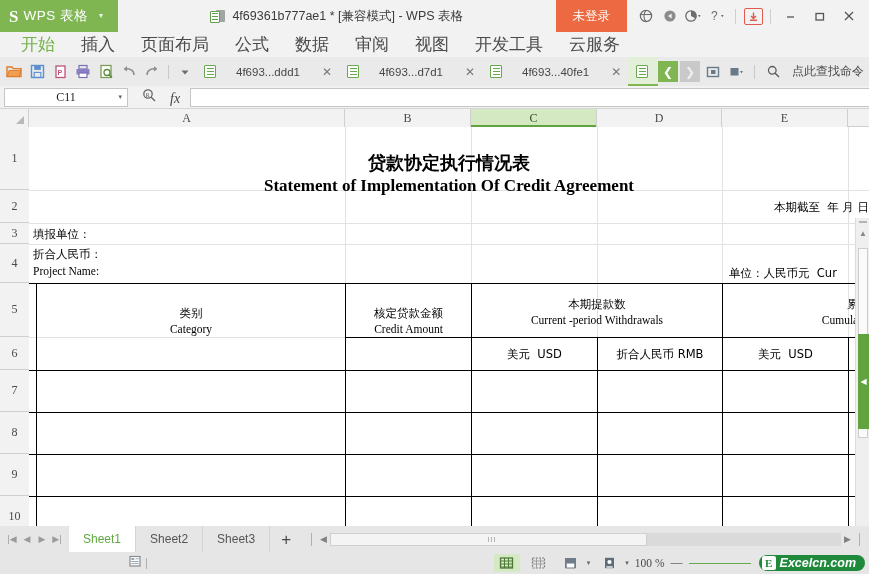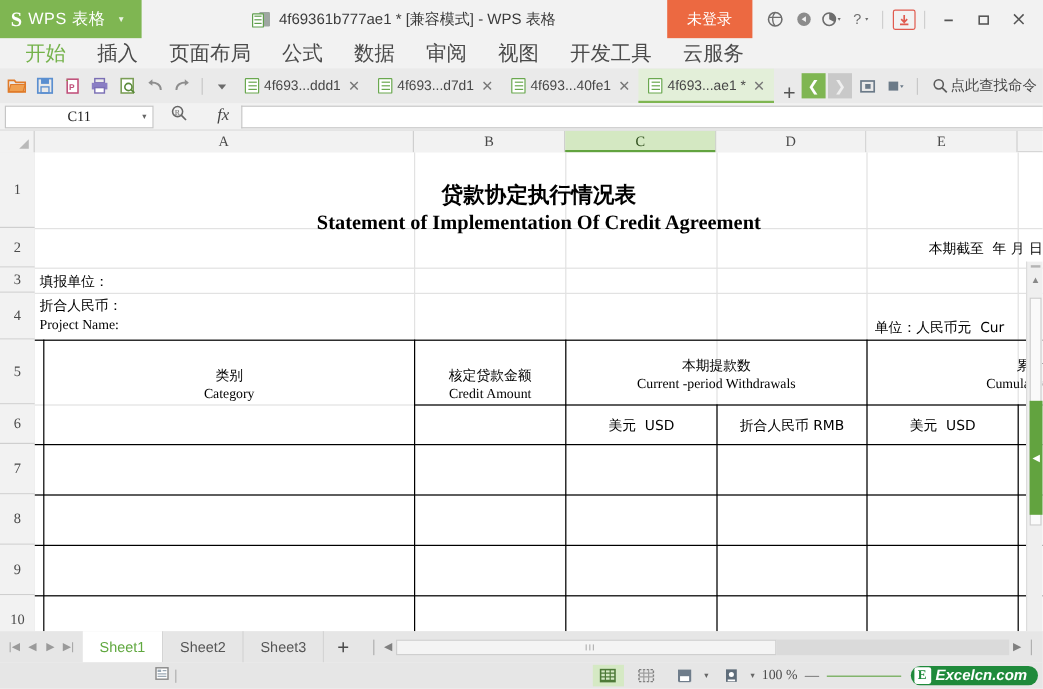"4f693...ddd1" .ftab { gap: 4px -> 20px }
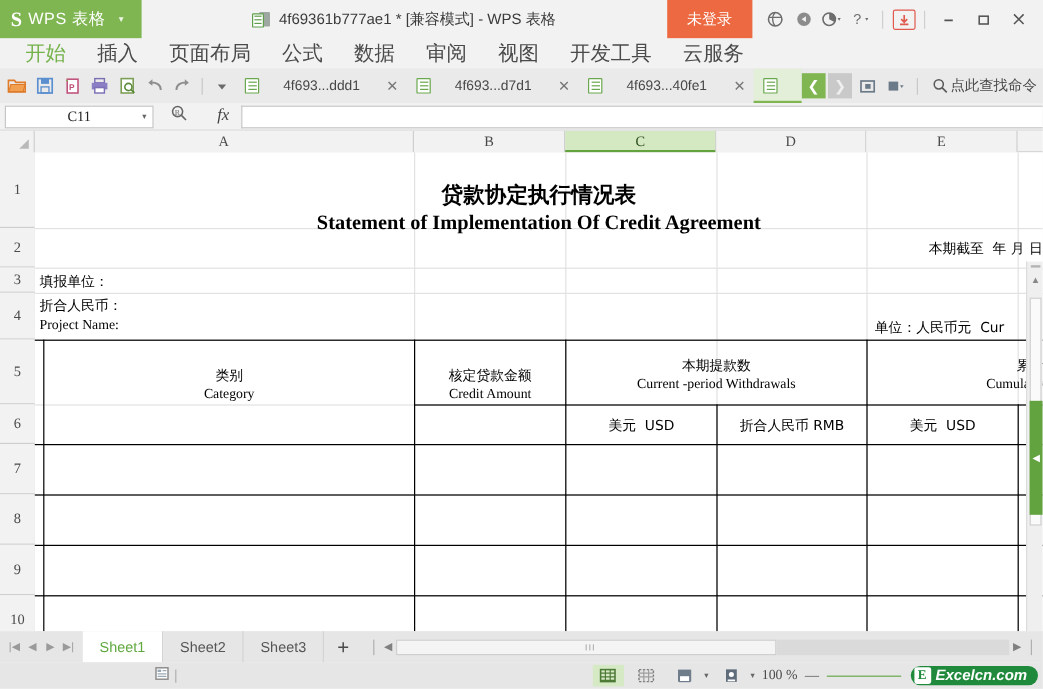"点此查找命令" .findcmd { gap: 2px -> 12px }
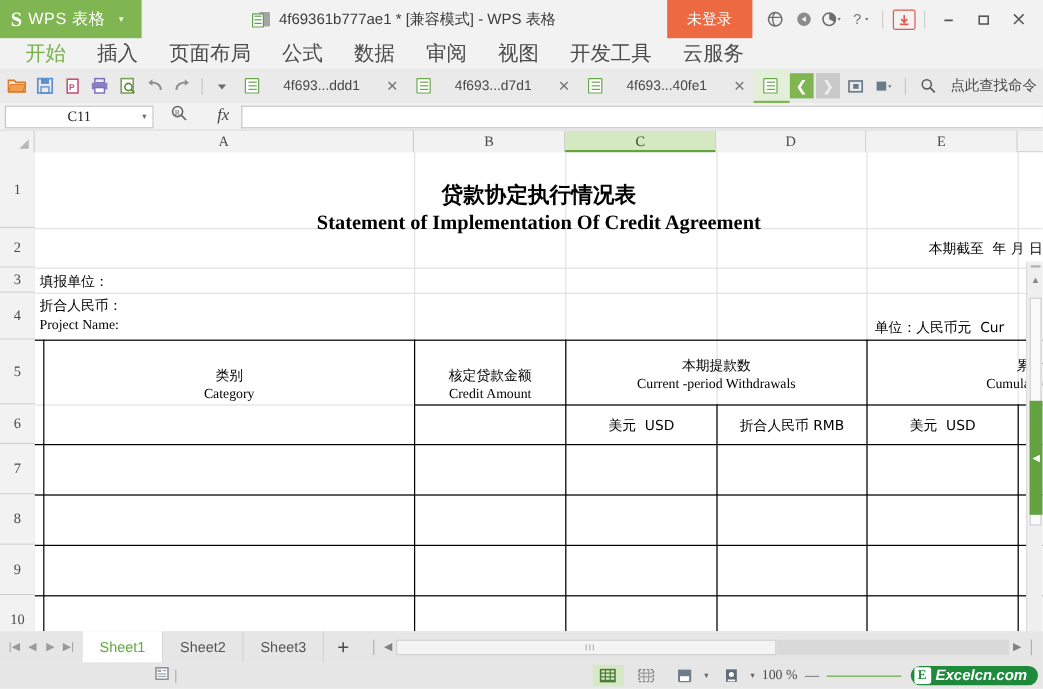"fx" .fb-tools { align-items: center -> flex-end; gap: 24px -> 13px }
